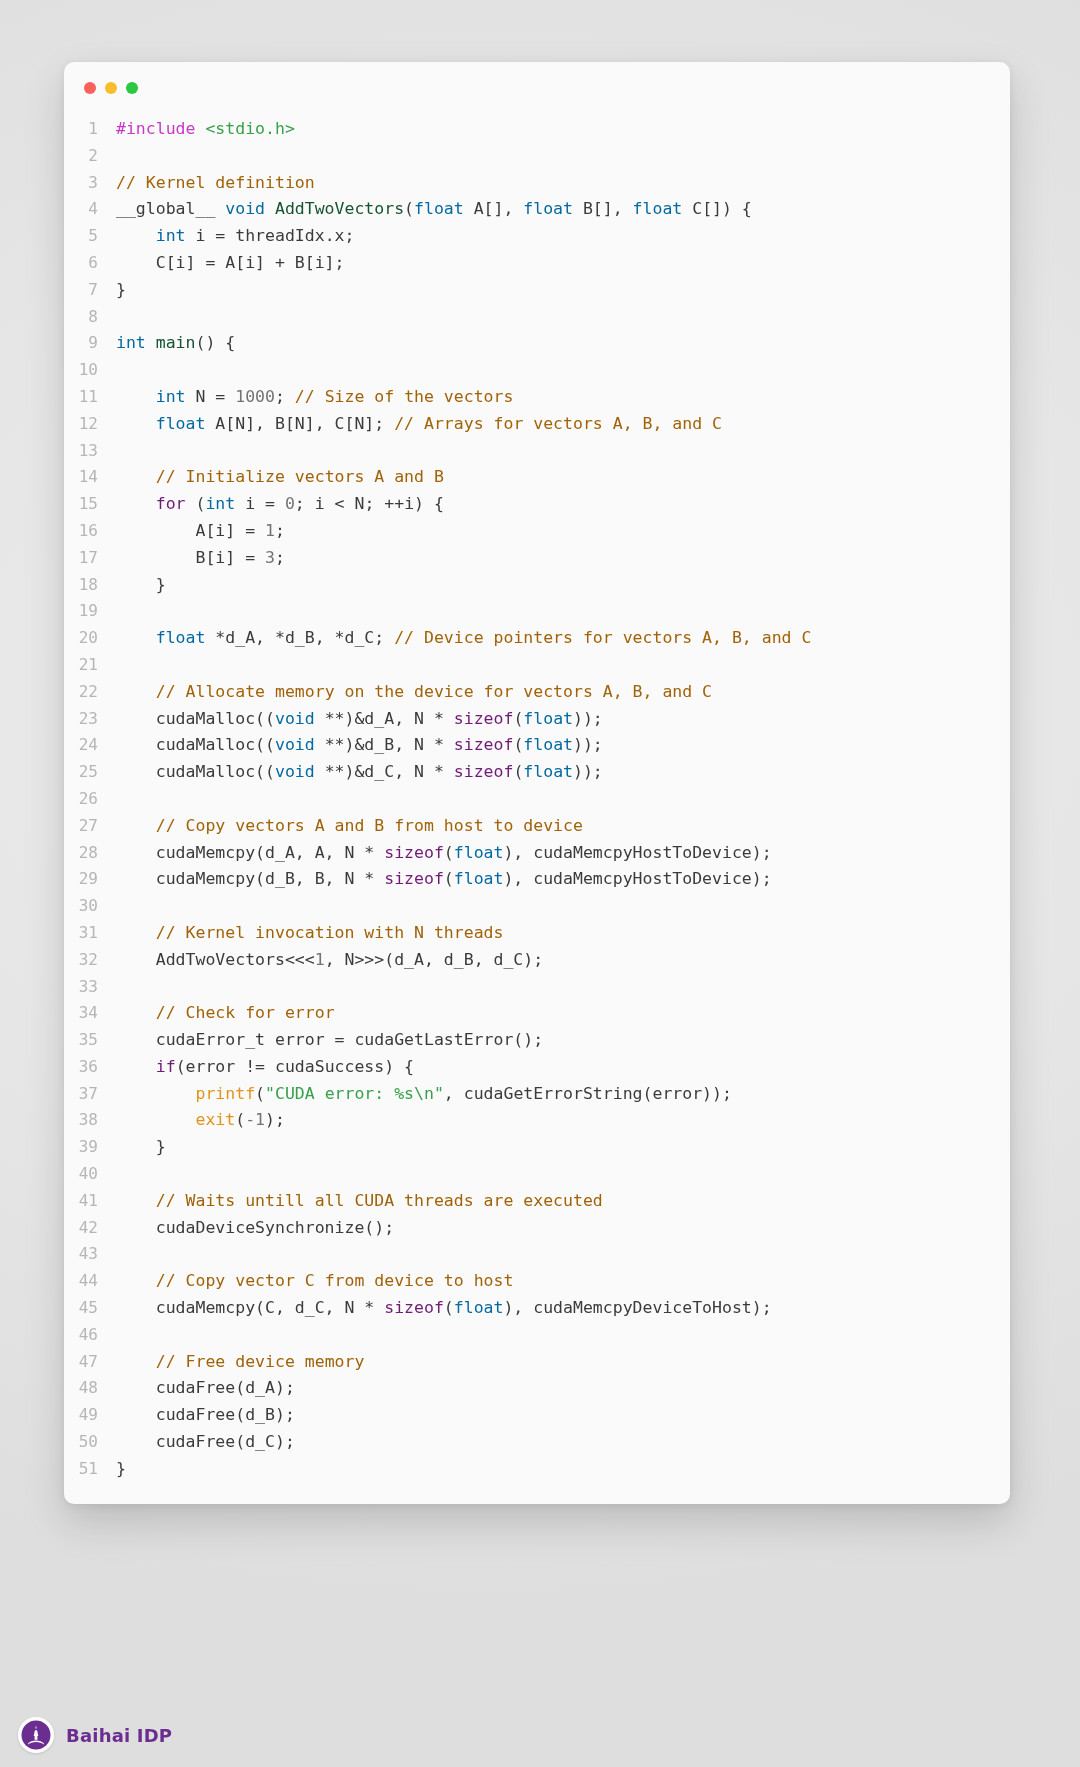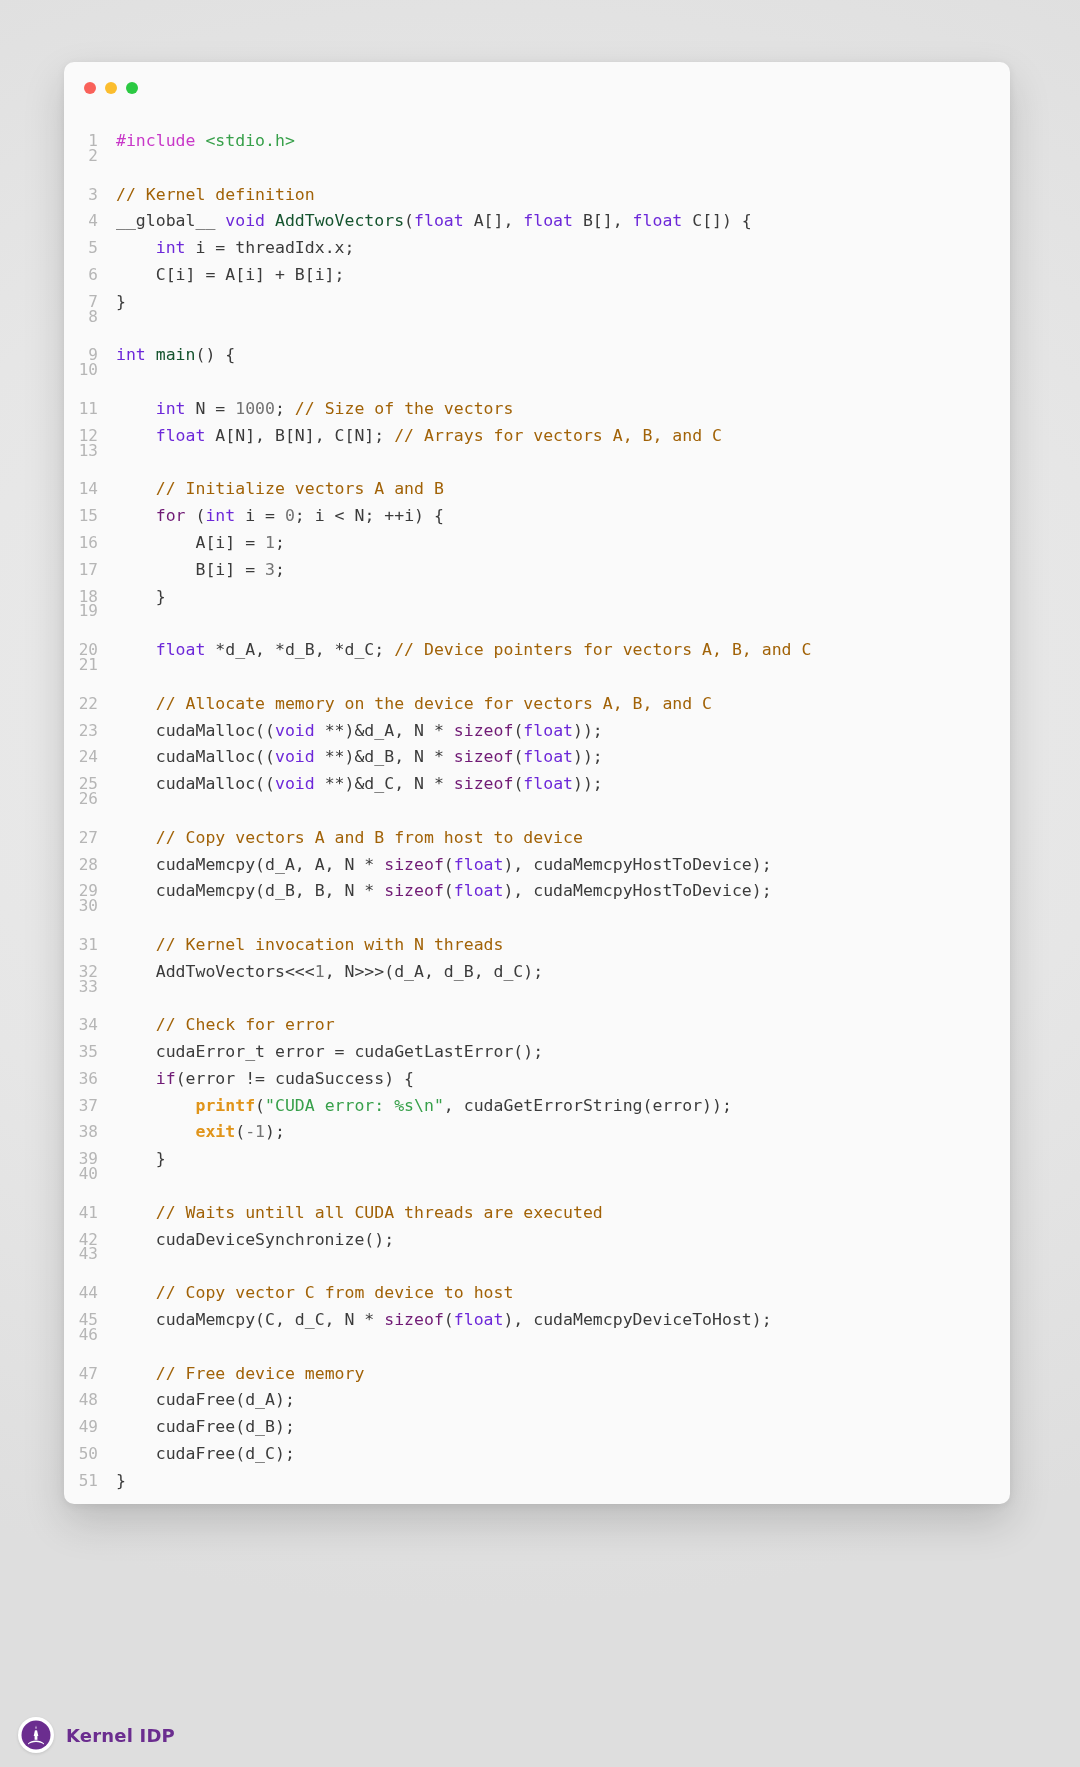"#include <stdio.h>" .code-text { margin-top: 12px -> none }
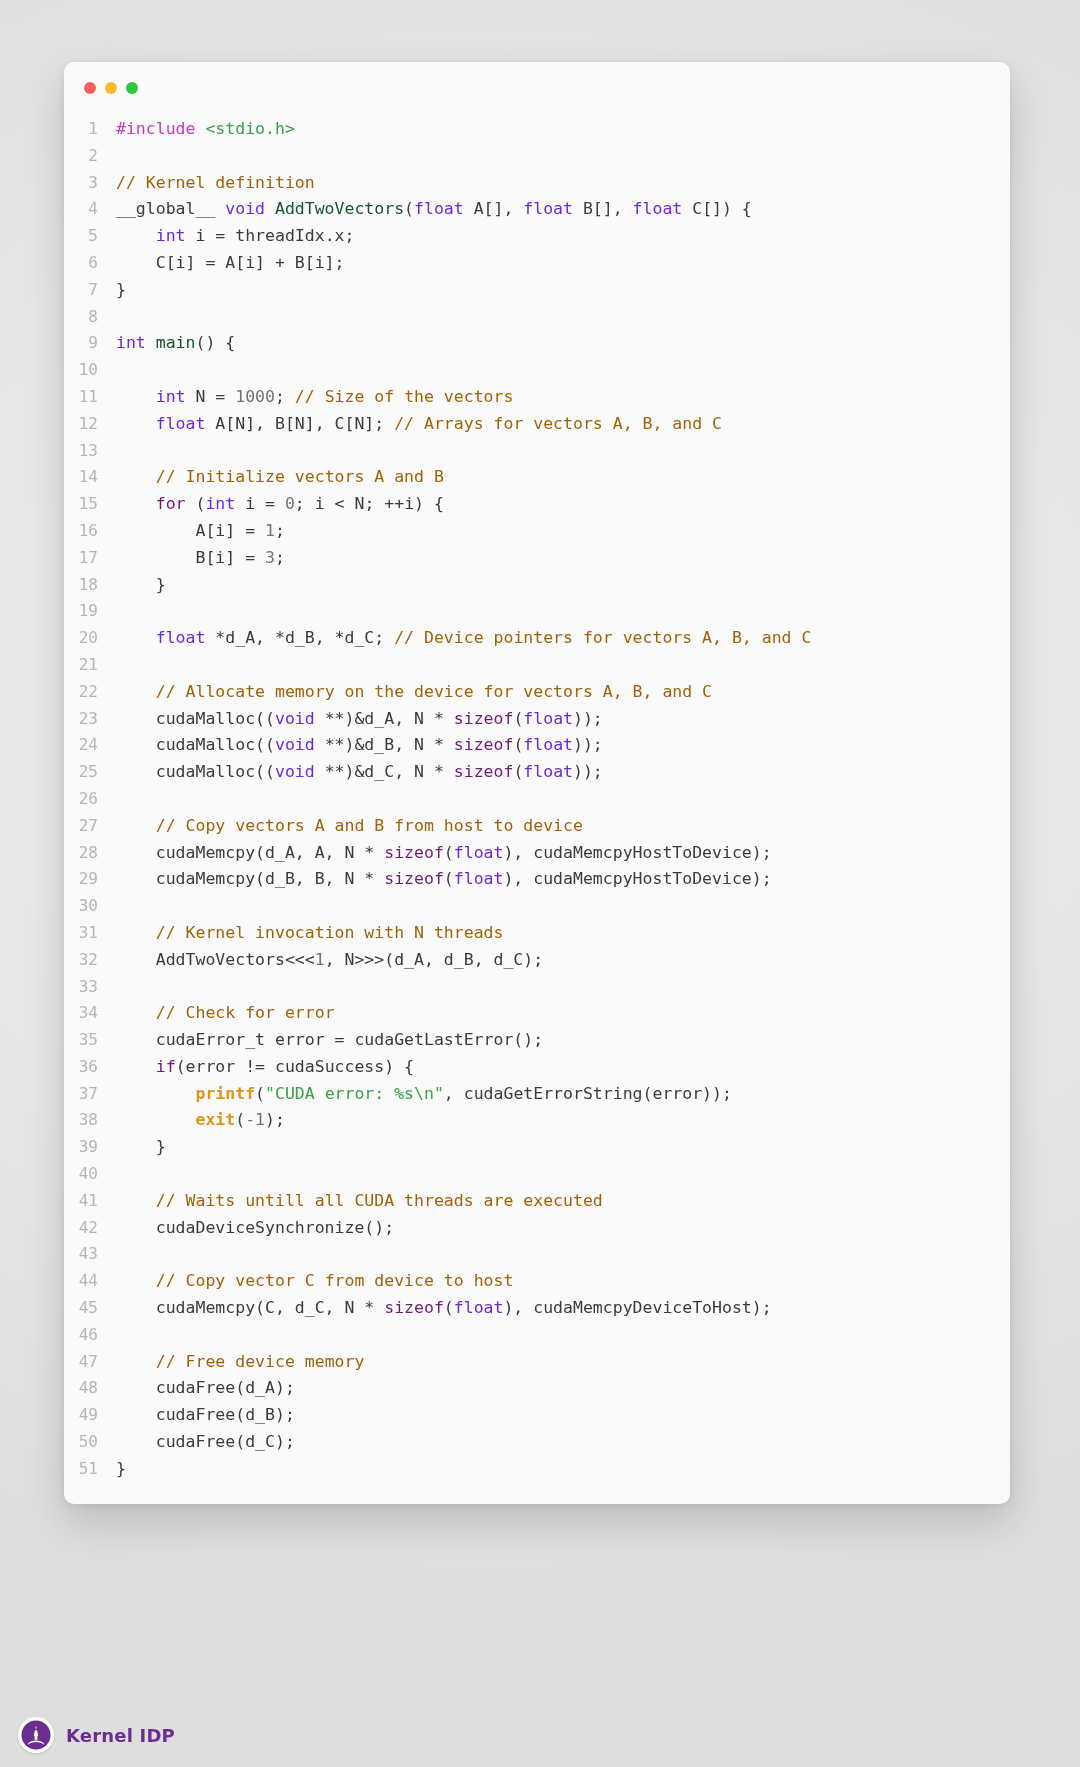"void" .t-kw { color: #6d28d9 -> #0369a1 }
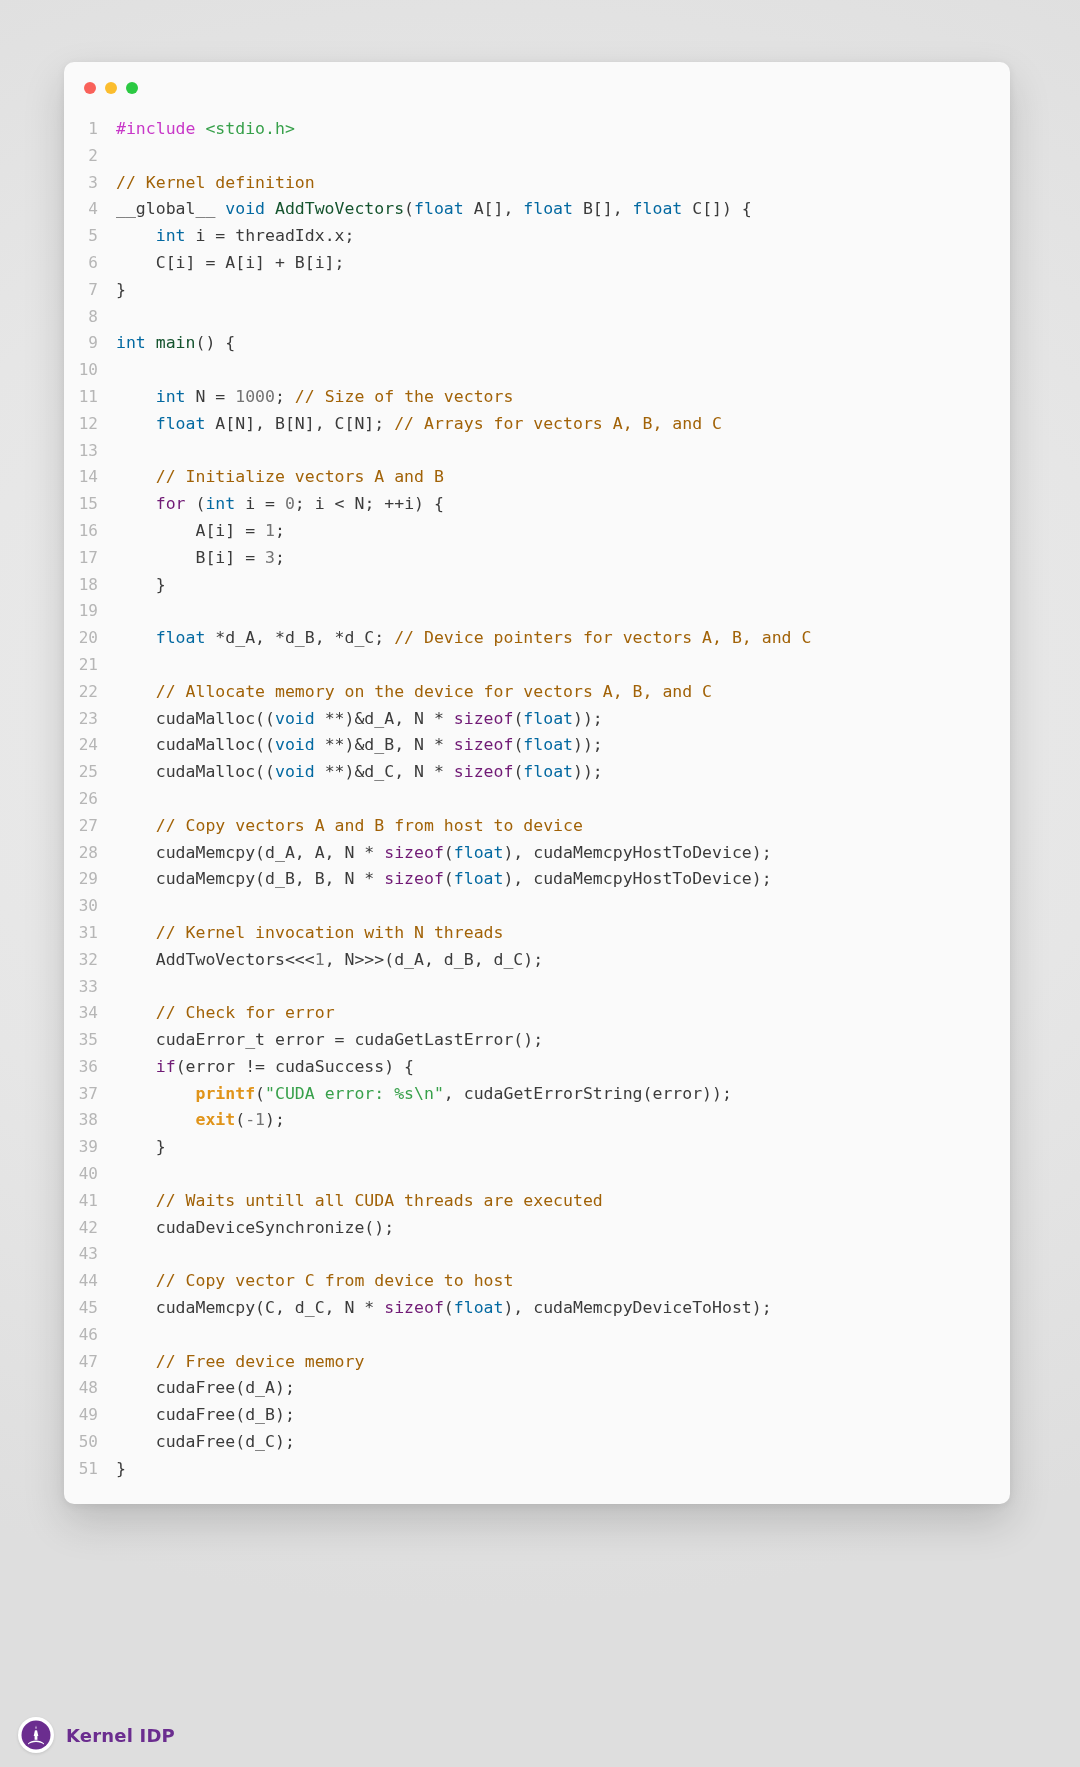"printf" .t-call { font-weight: bold -> none }
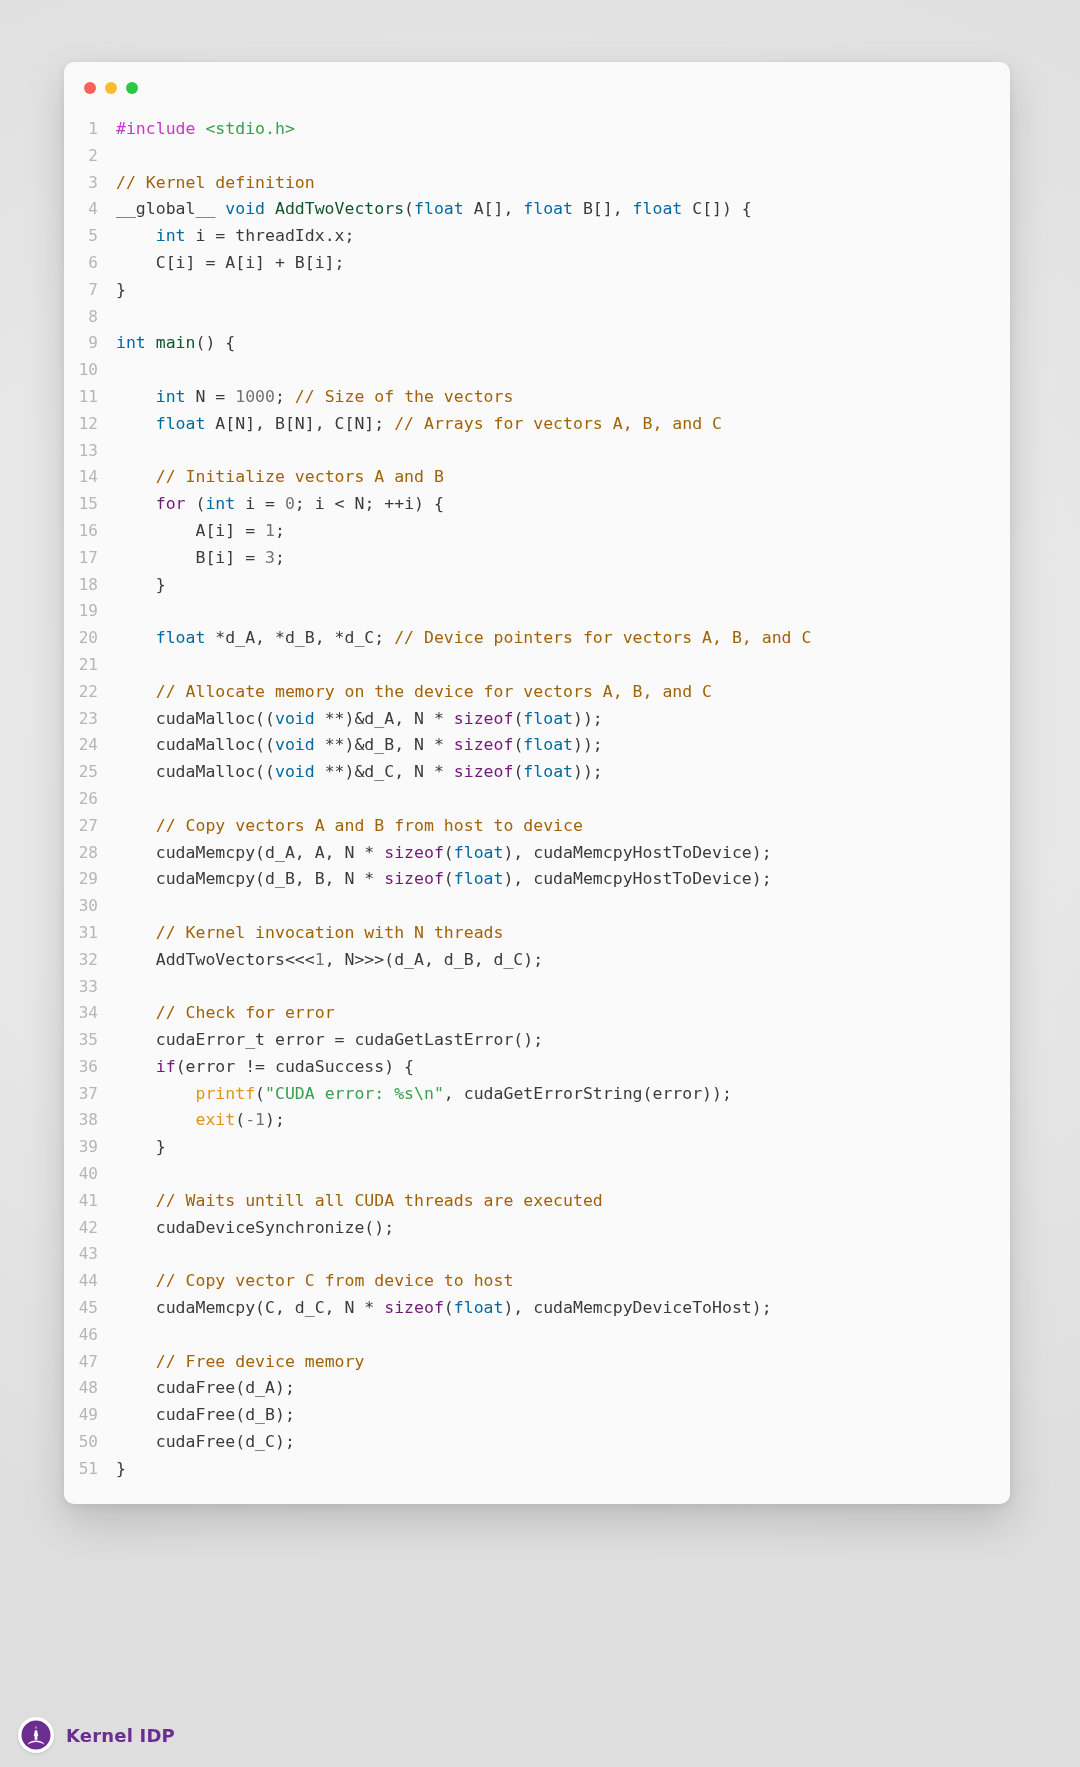"Kernel IDP" span.brand-name { text: Kernel -> Baihai }
